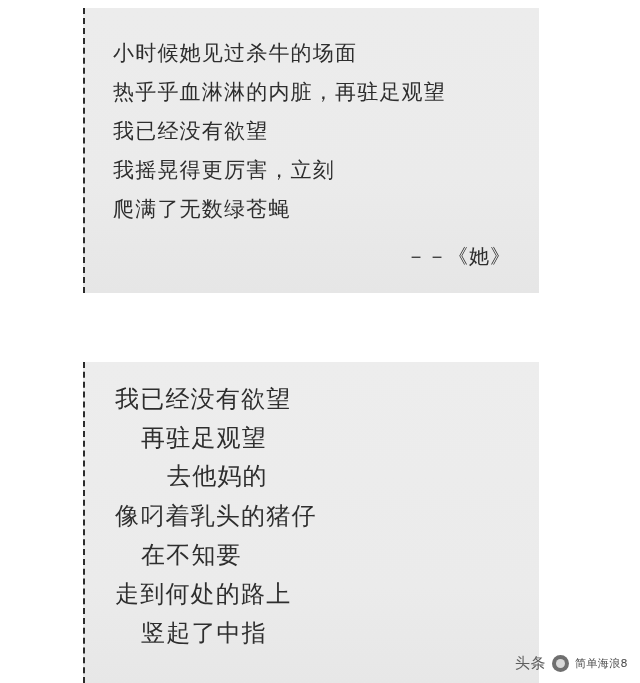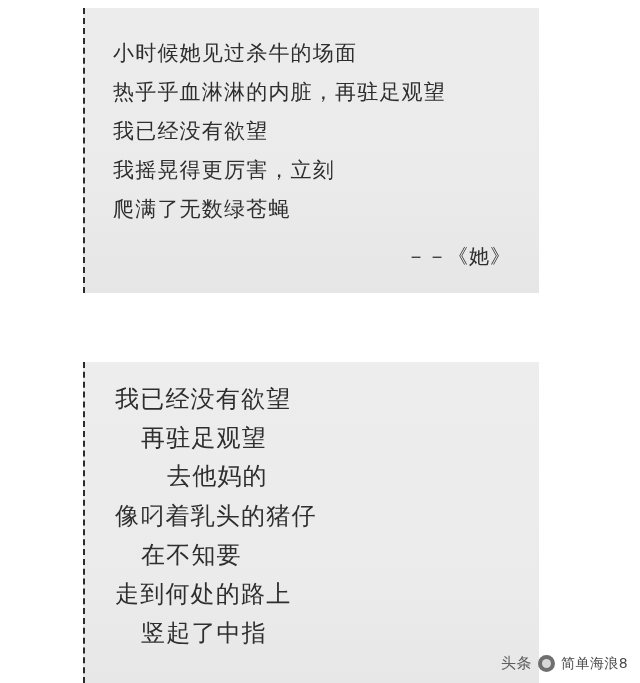"简单海浪8" .wm-name { font-size: 14px -> 11px }
